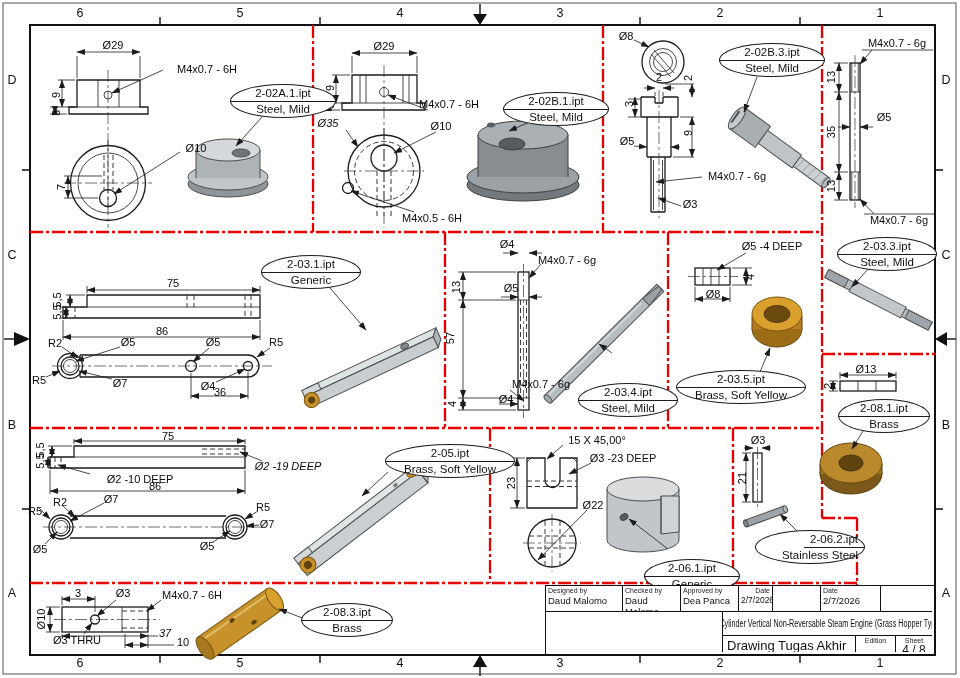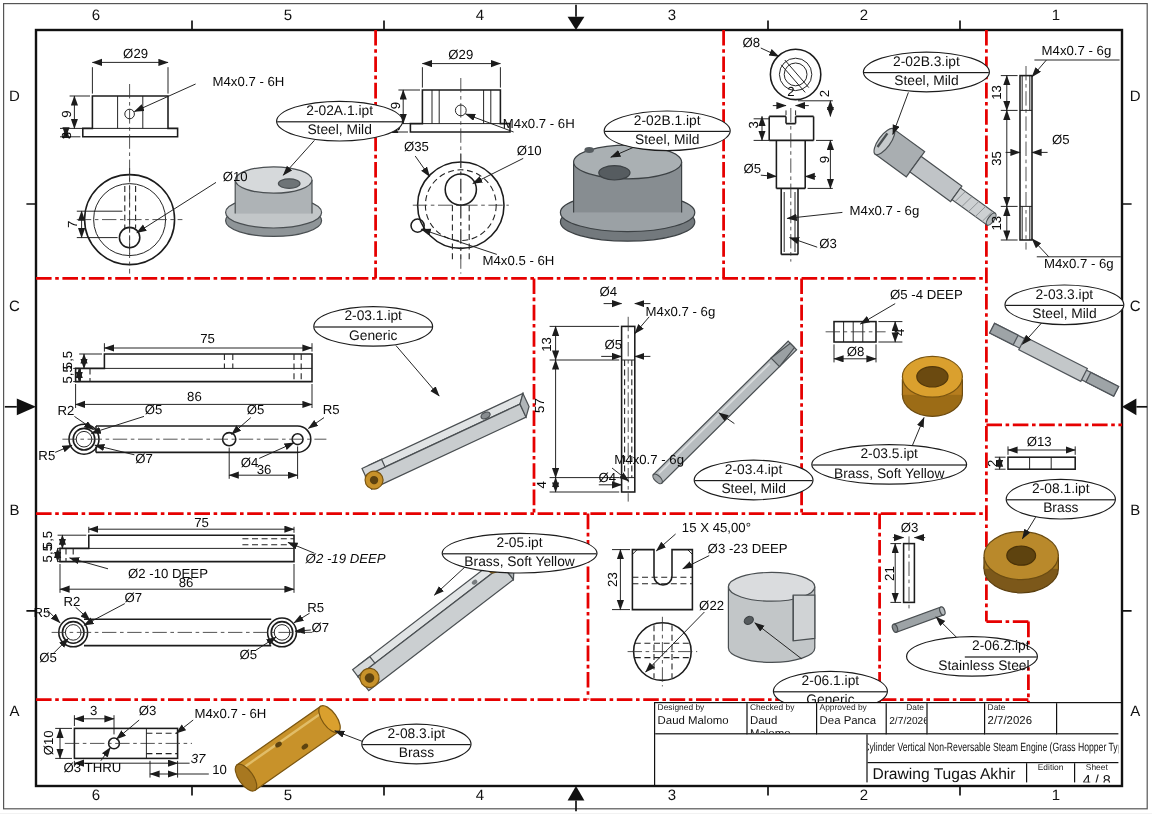"Ø35" span.dim { font-style: none -> italic; left: 347px -> 328px }
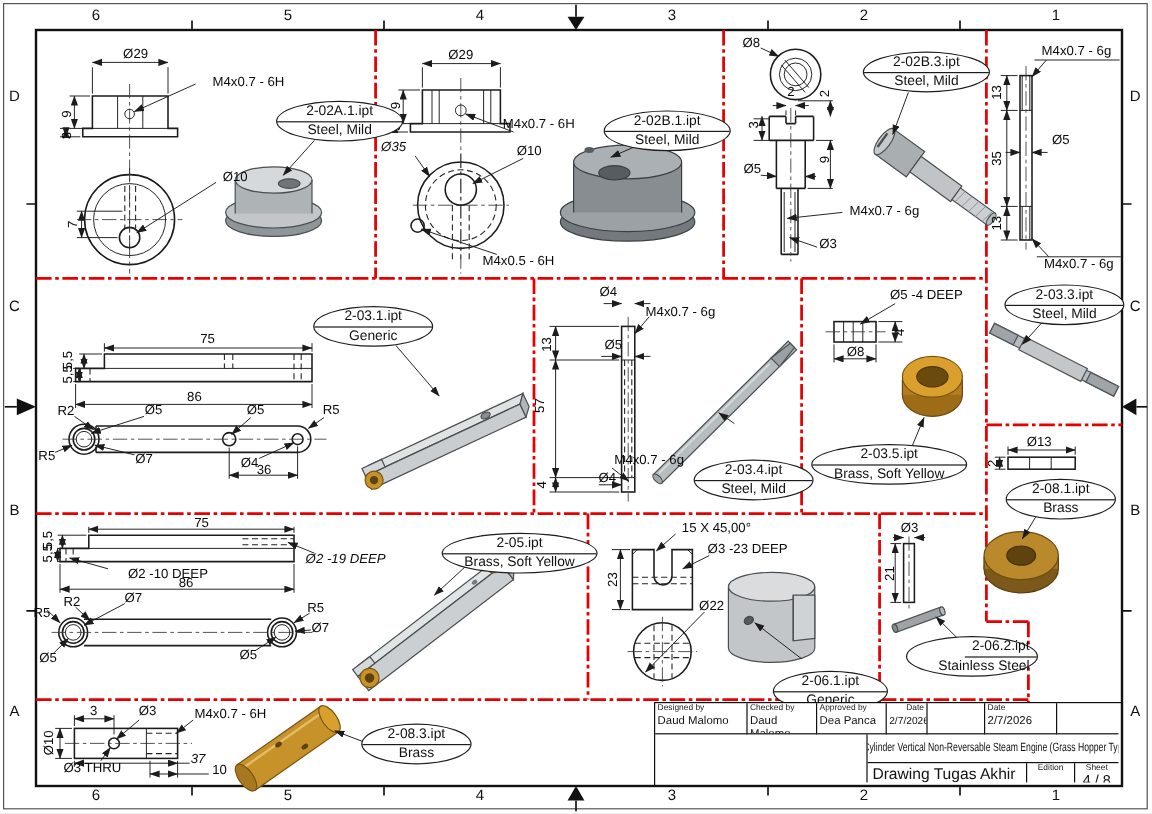"2-05.ipt" div.balloon { left: 368px -> 385px }
